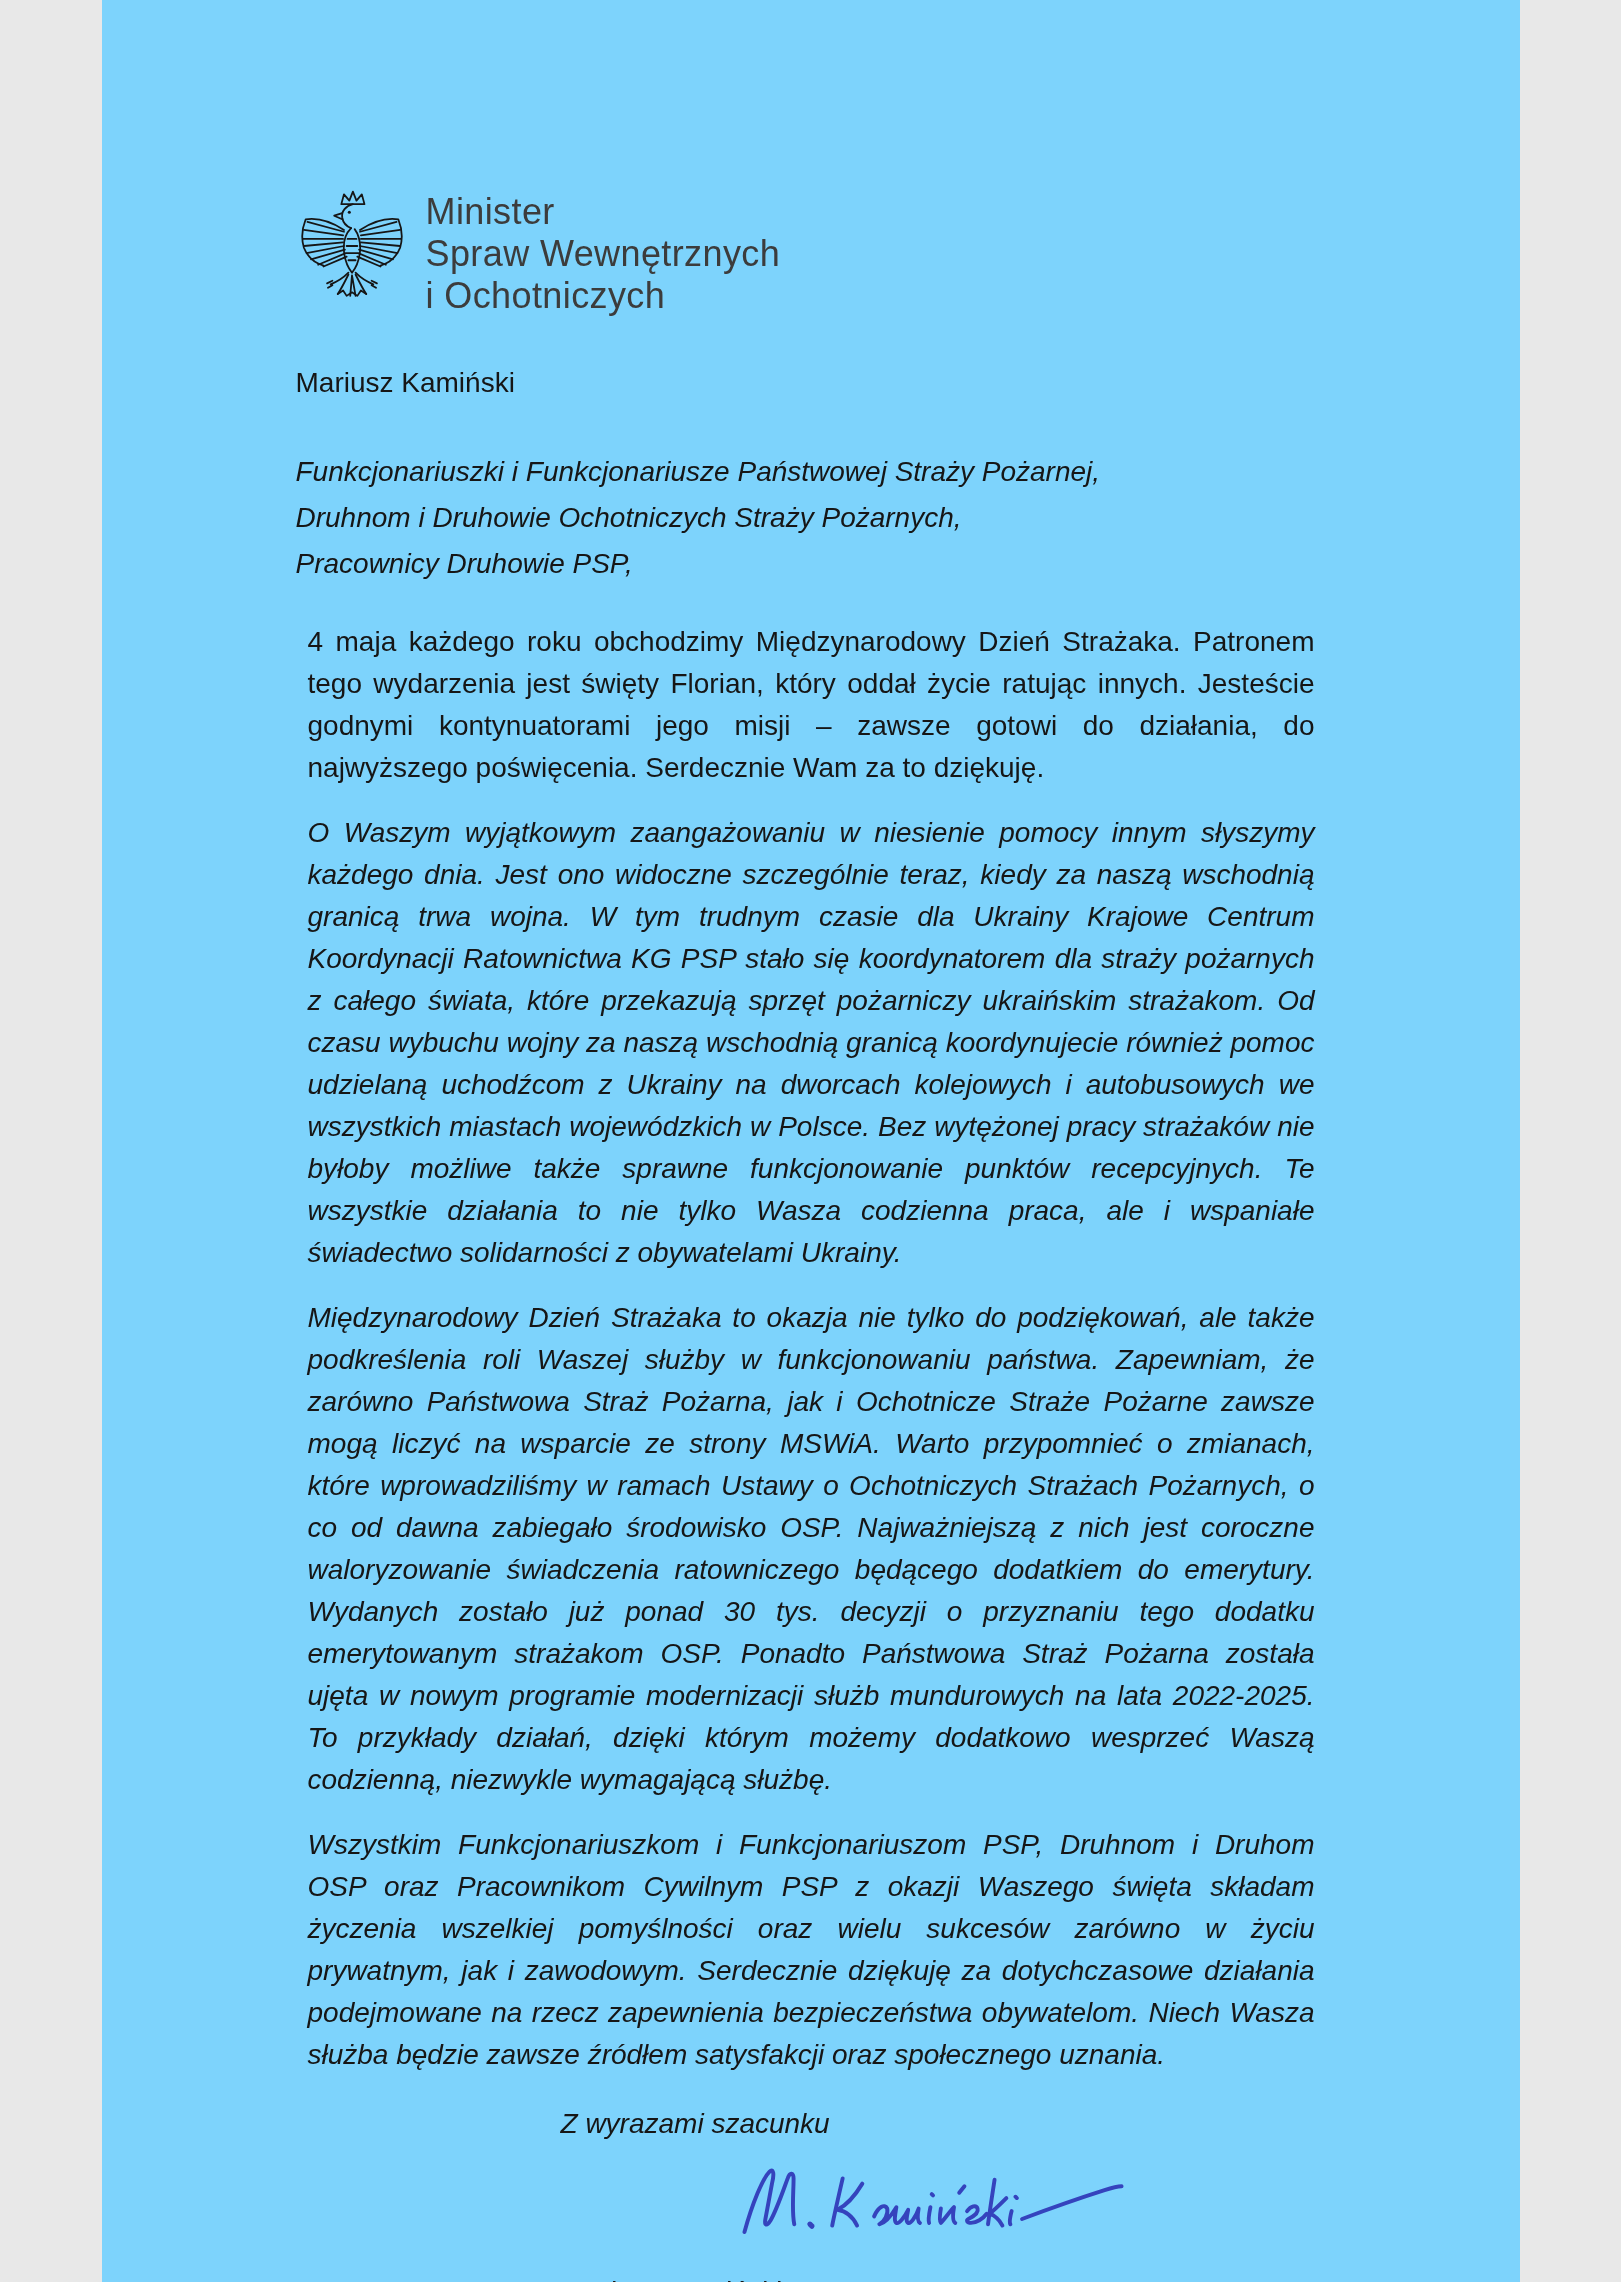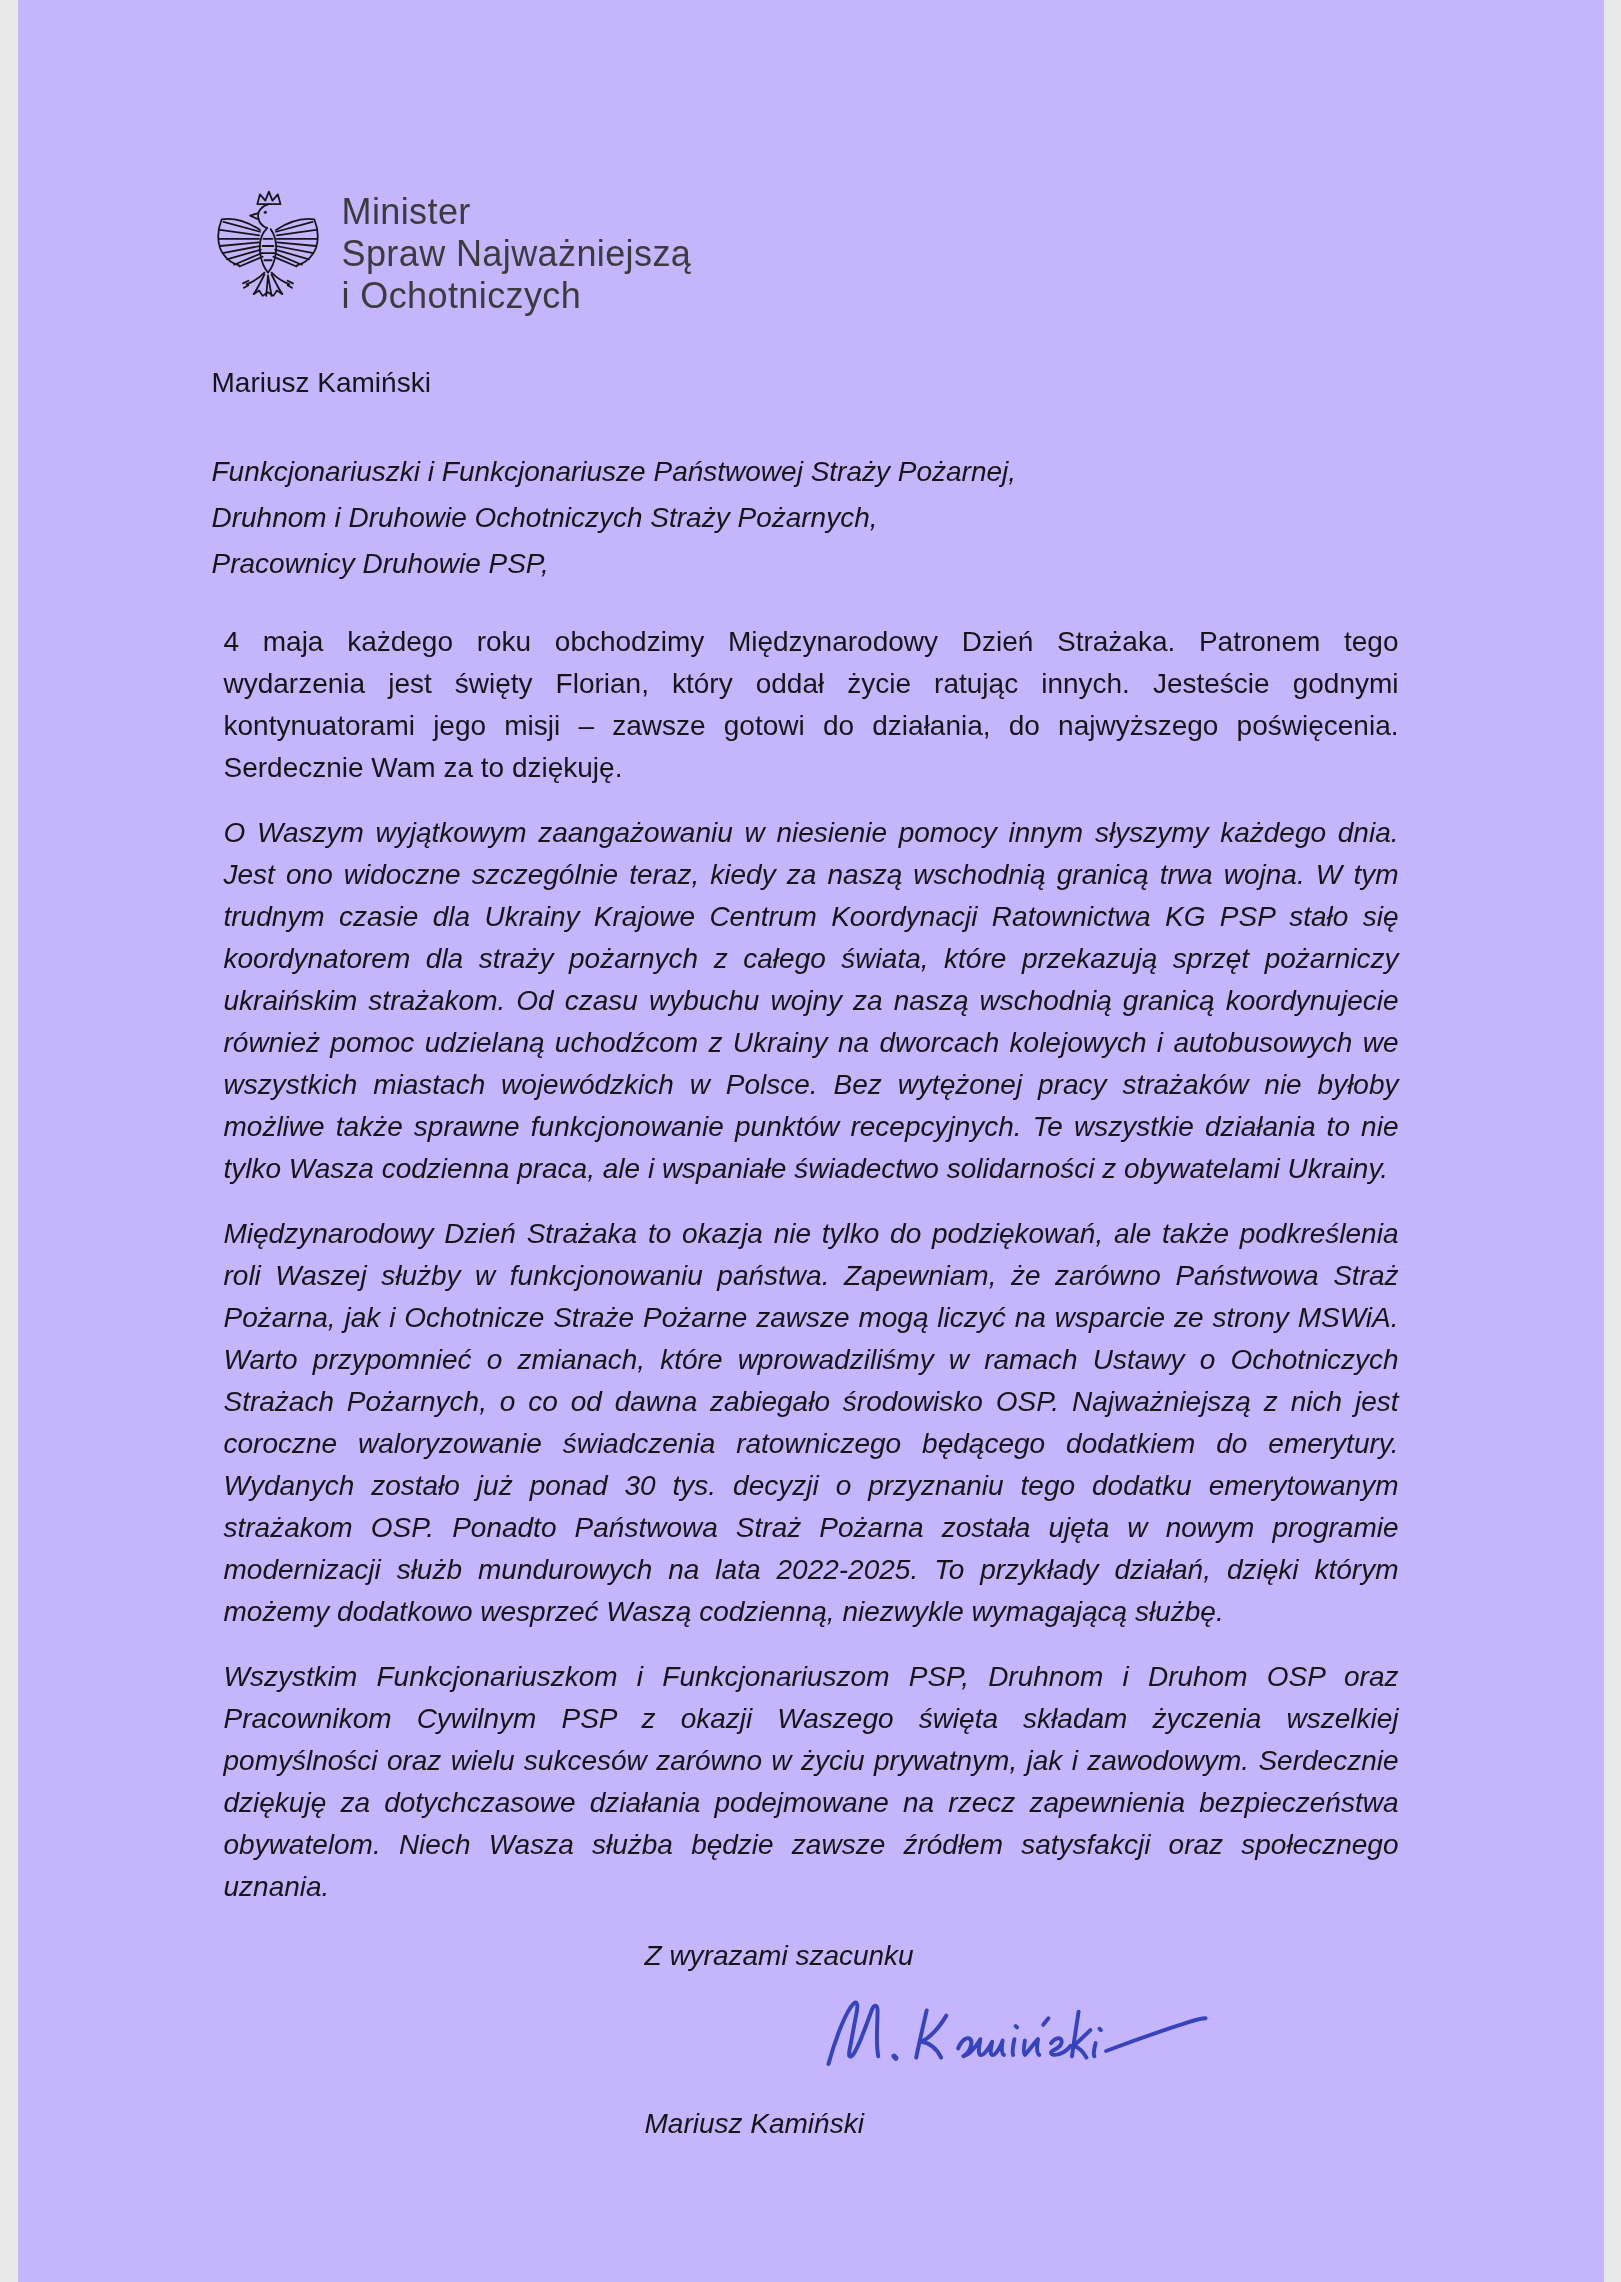"Minister" .page { background: #c4b5fd -> #7dd3fc; width: 1586px -> 1418px }
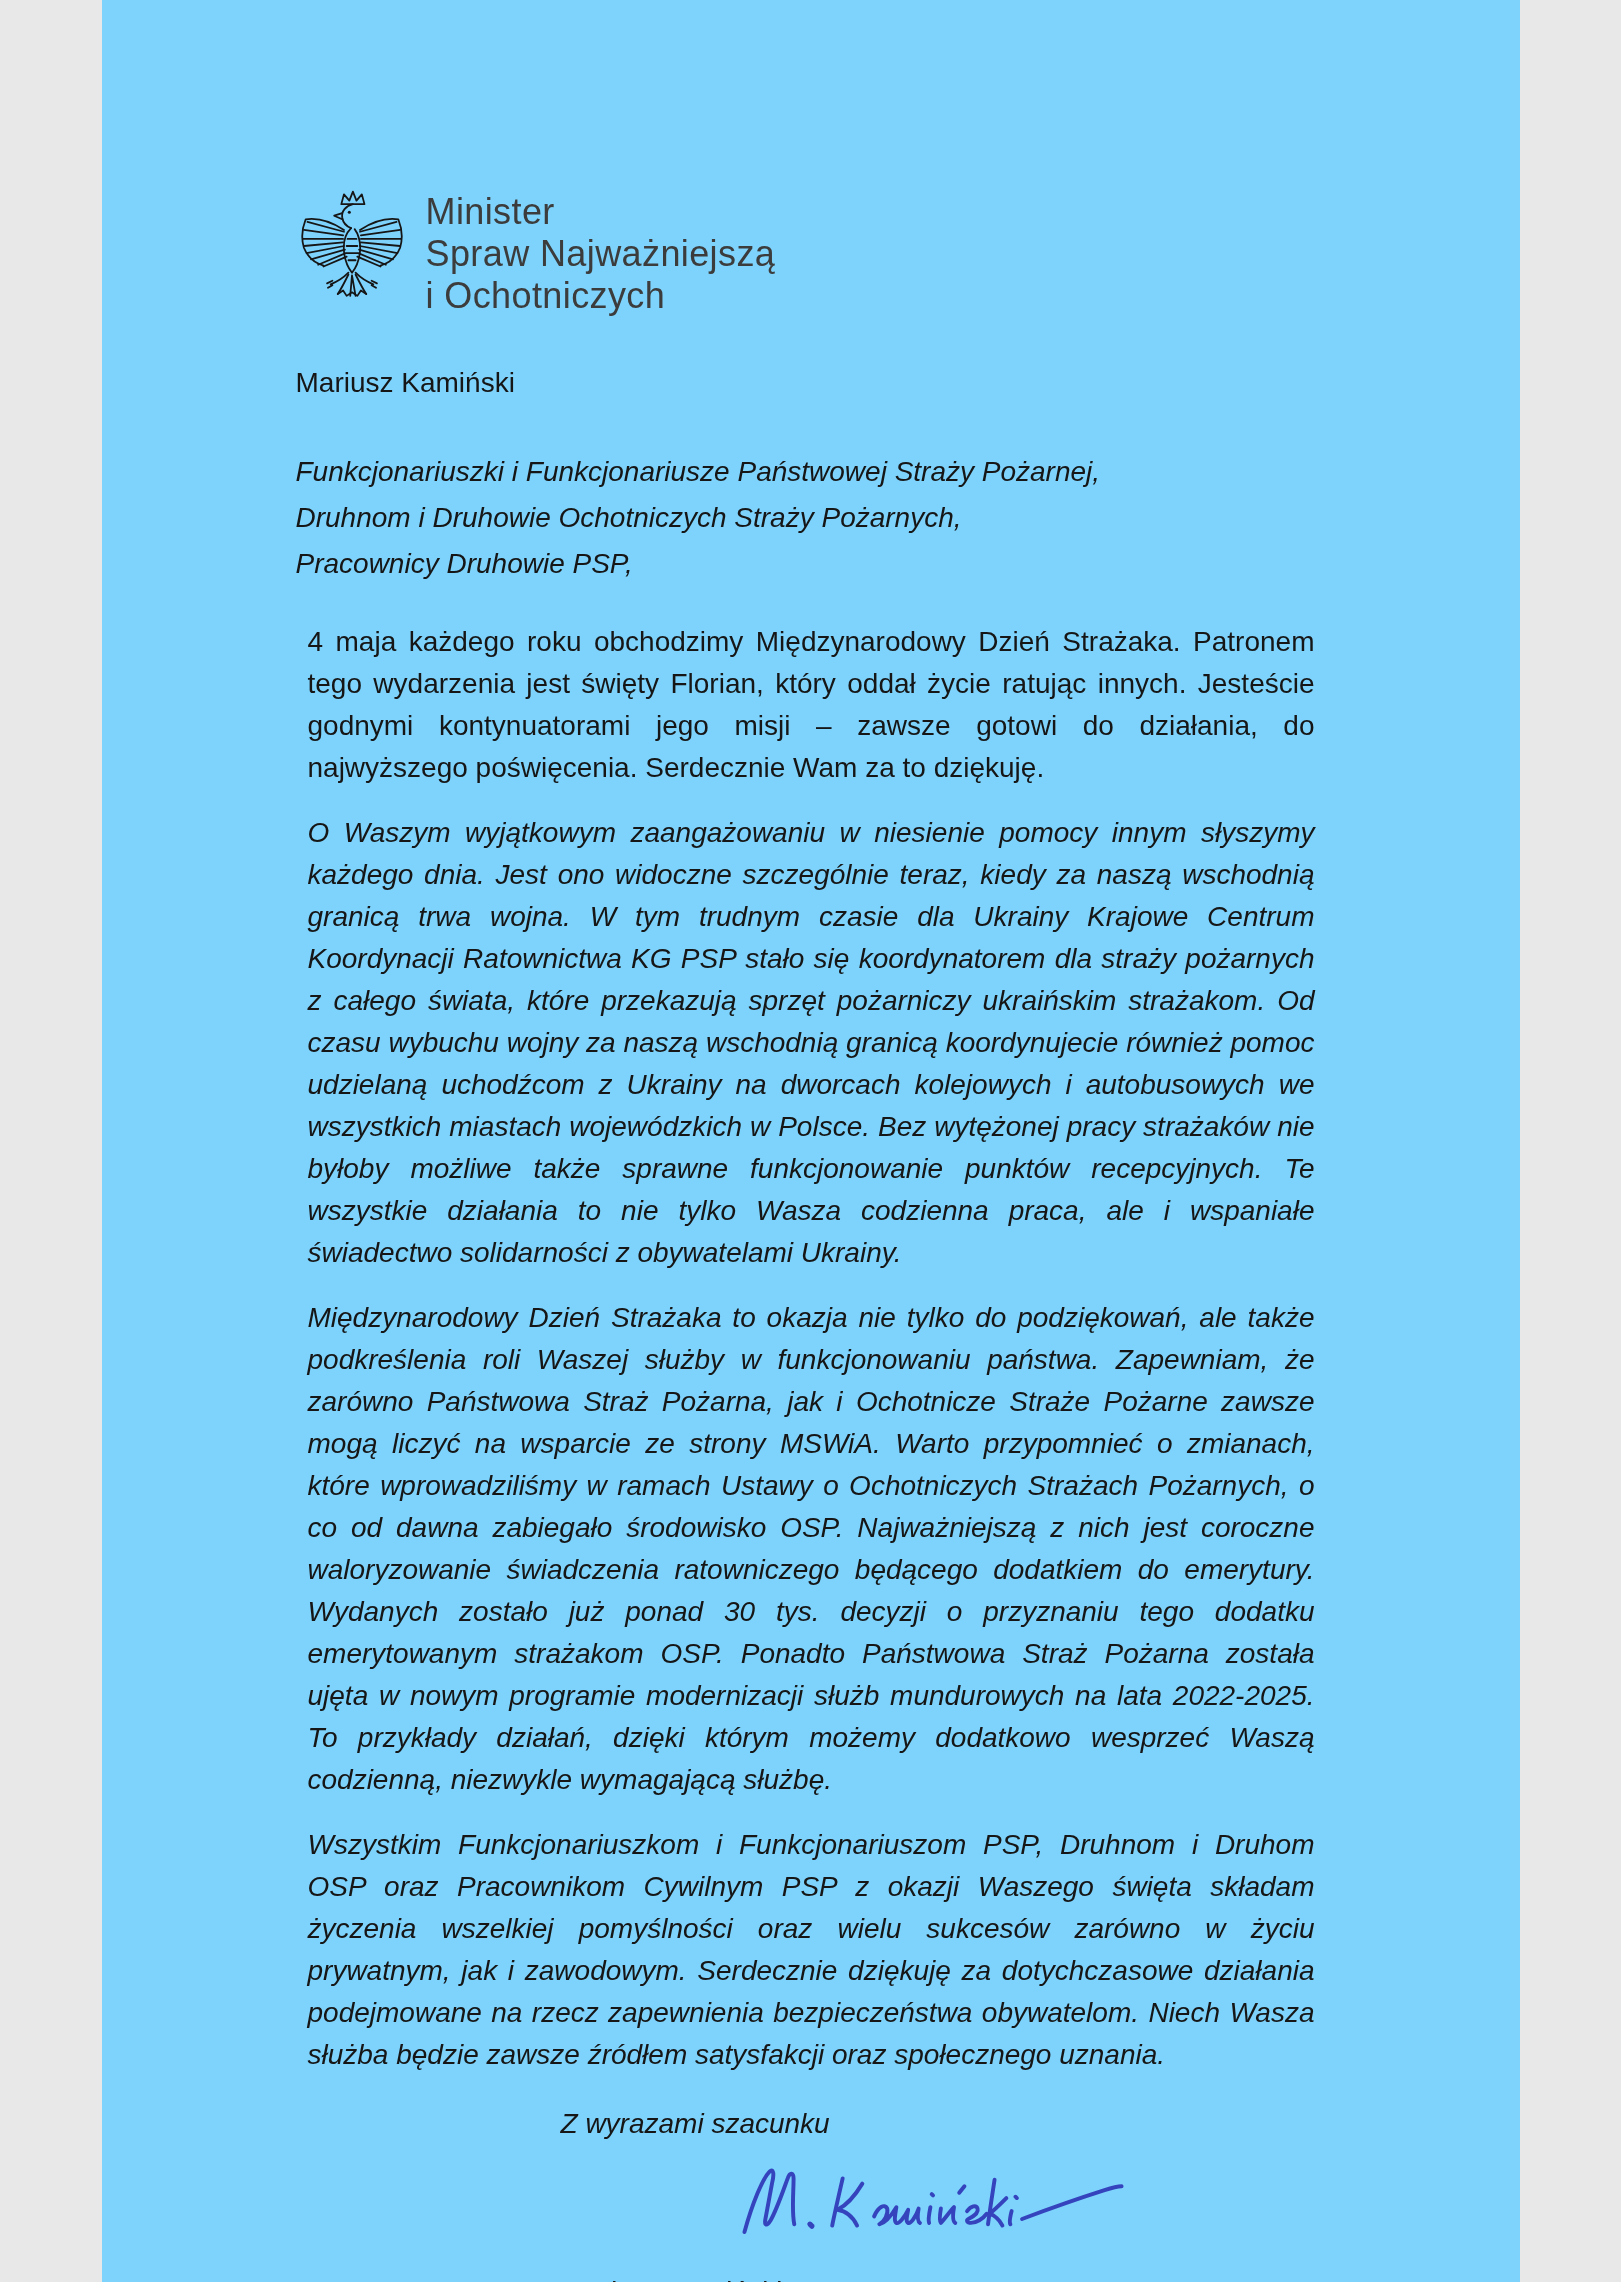"Spraw Najważniejszą" div { text: Najważniejszą -> Wewnętrznych }
